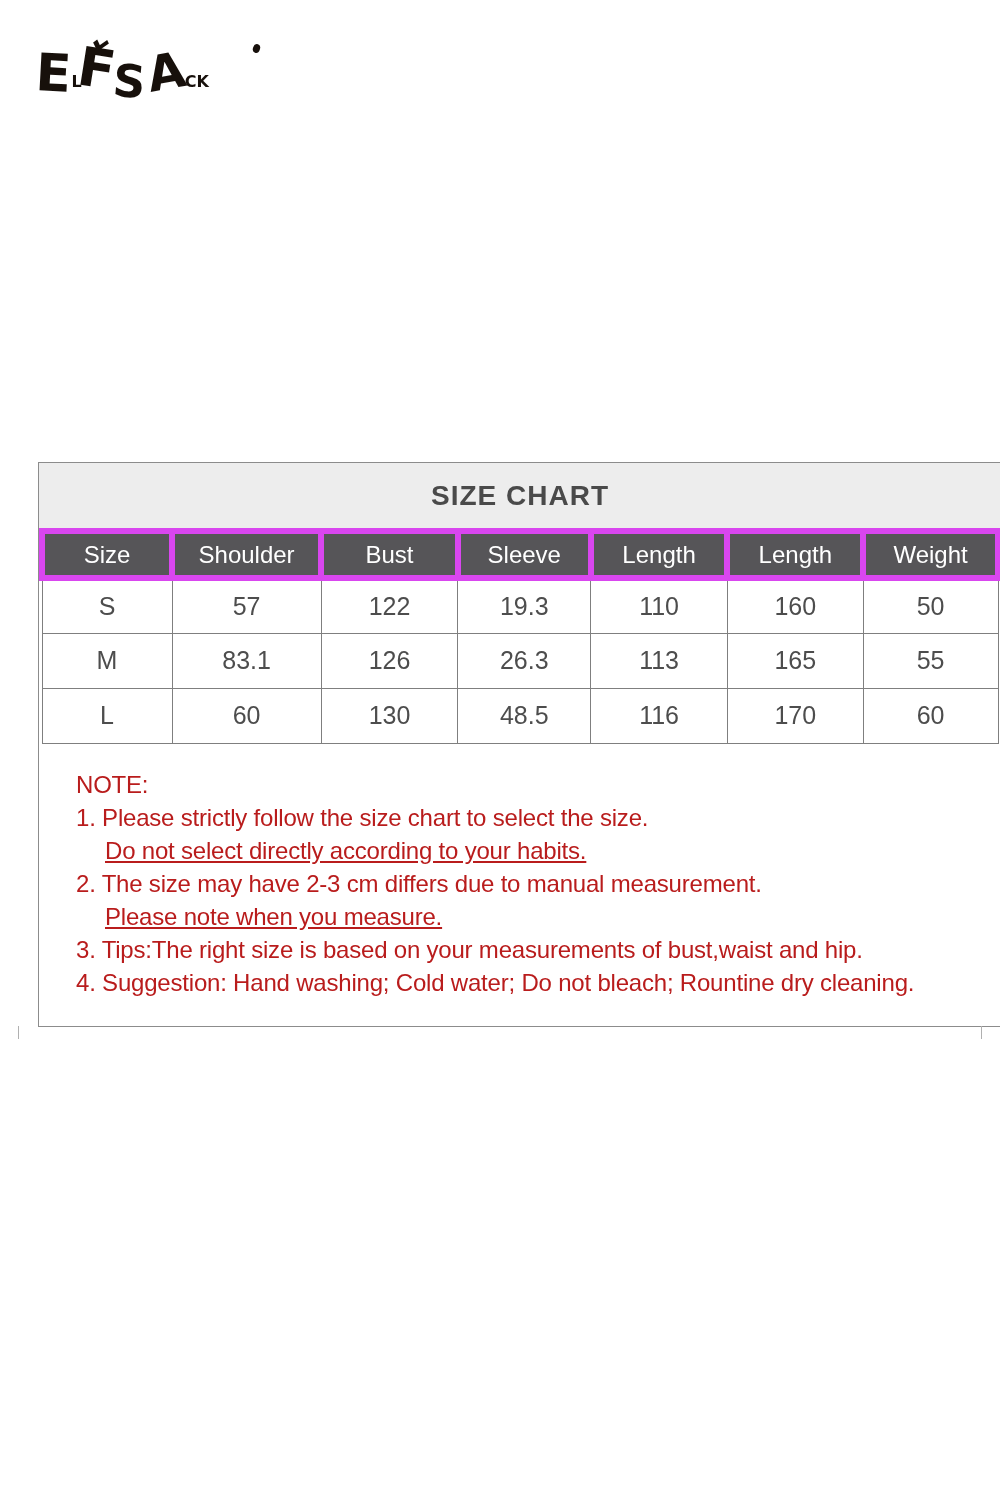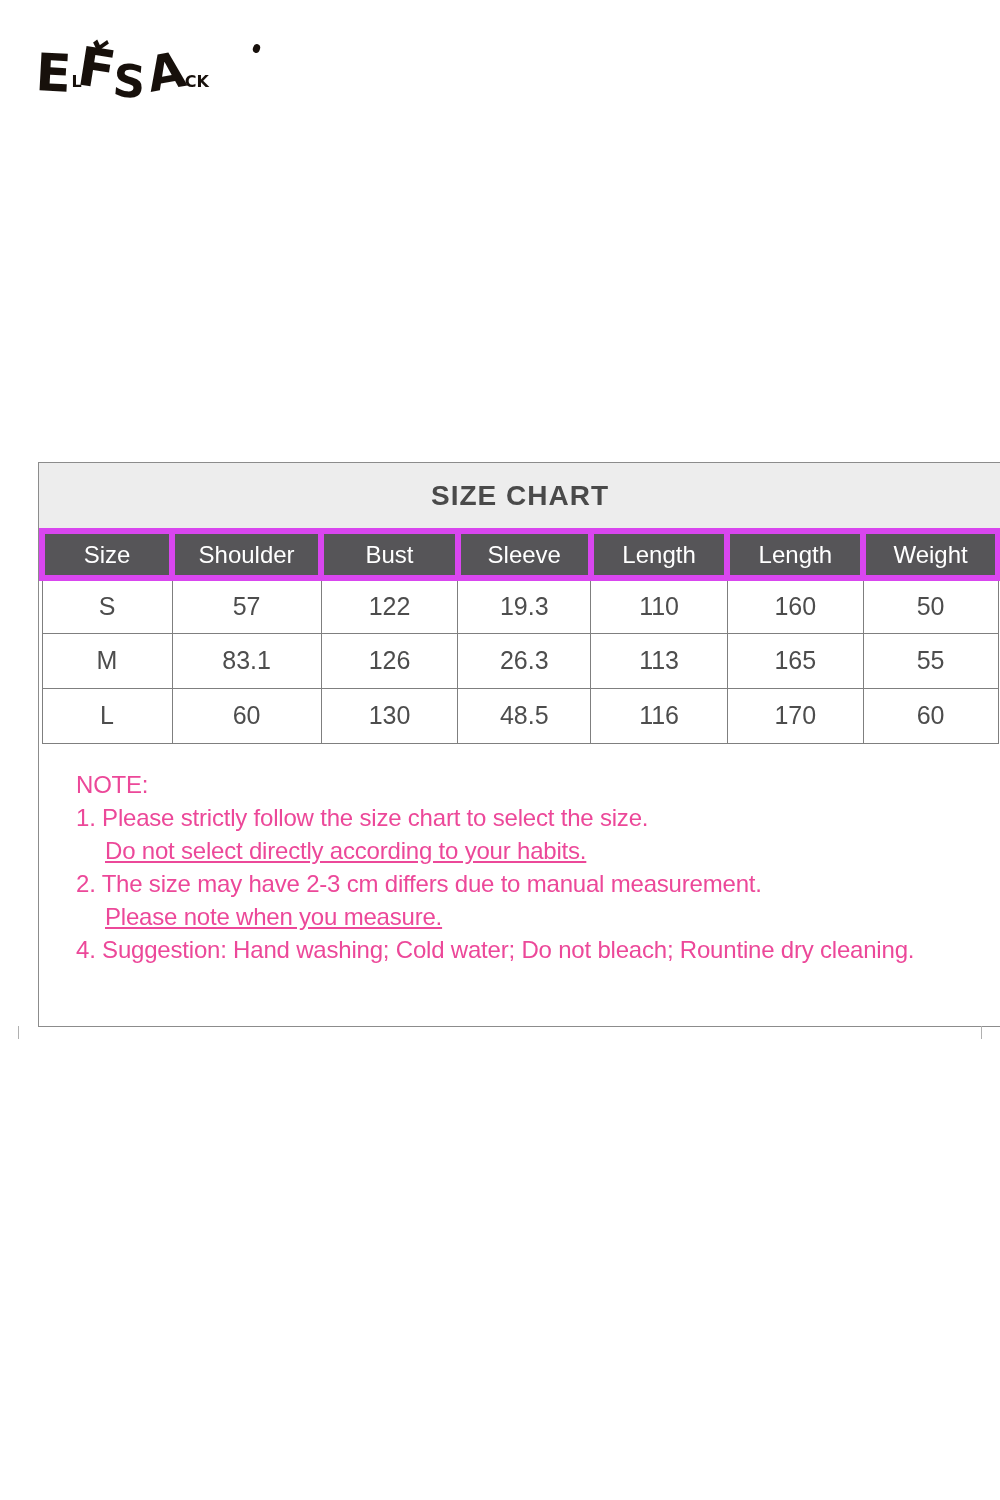"NOTE:" .note-section { color: #ec4899 -> #b91c1c }
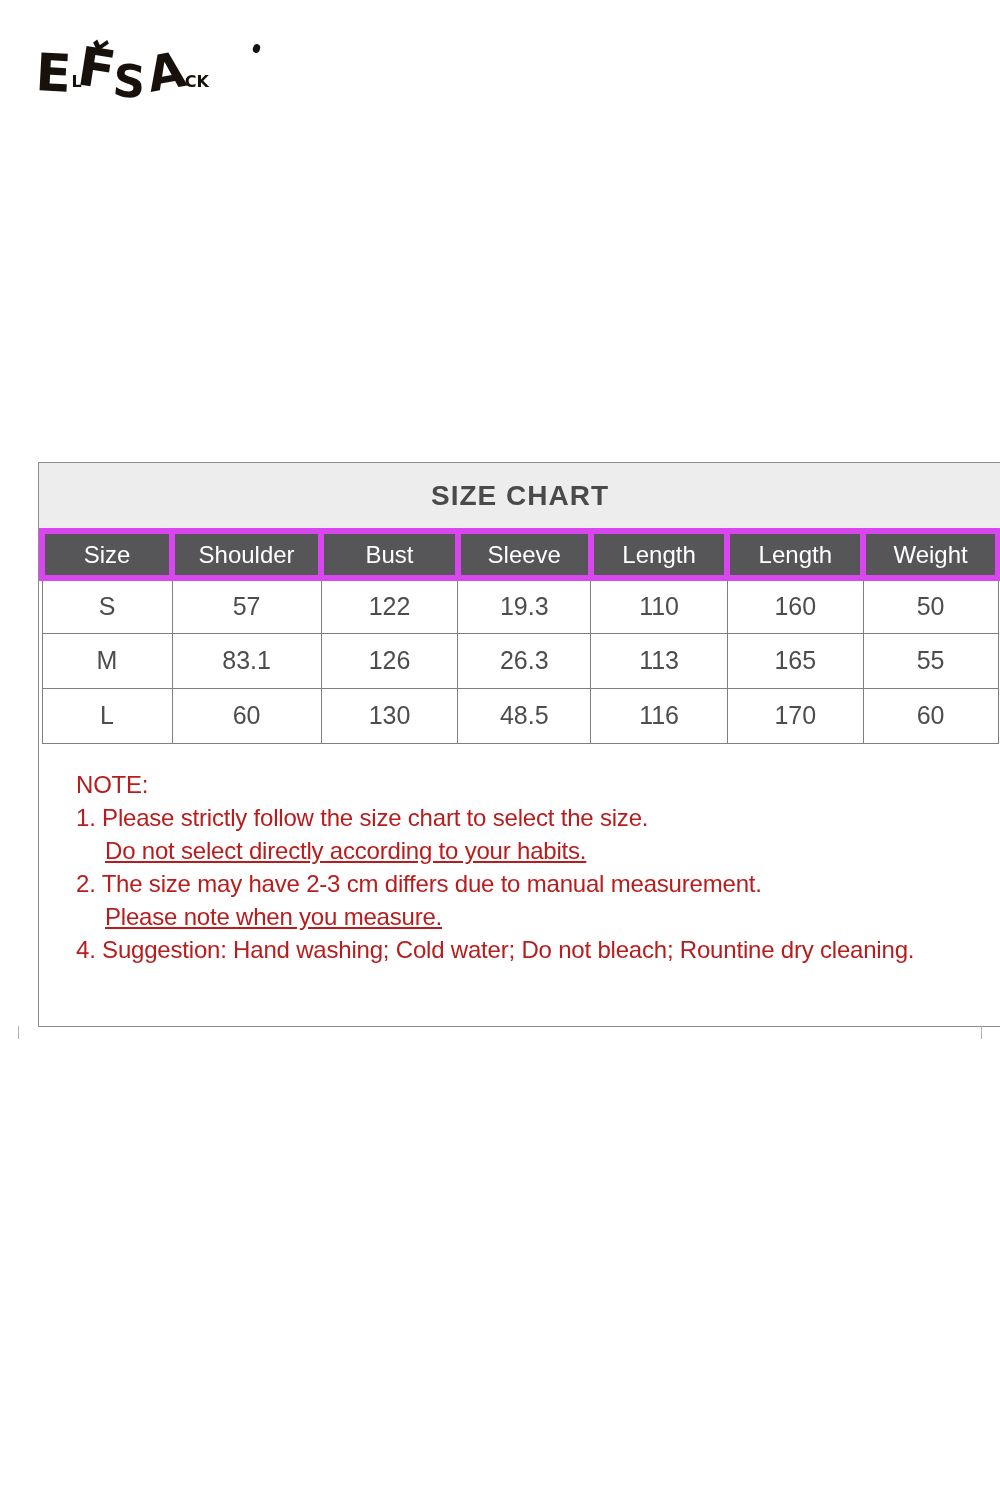"3. Tips:The right size is" div.note-line { html: none -> <div>3. Tips:The right size is based on your measurements of bust,waist and hip.</div> }
